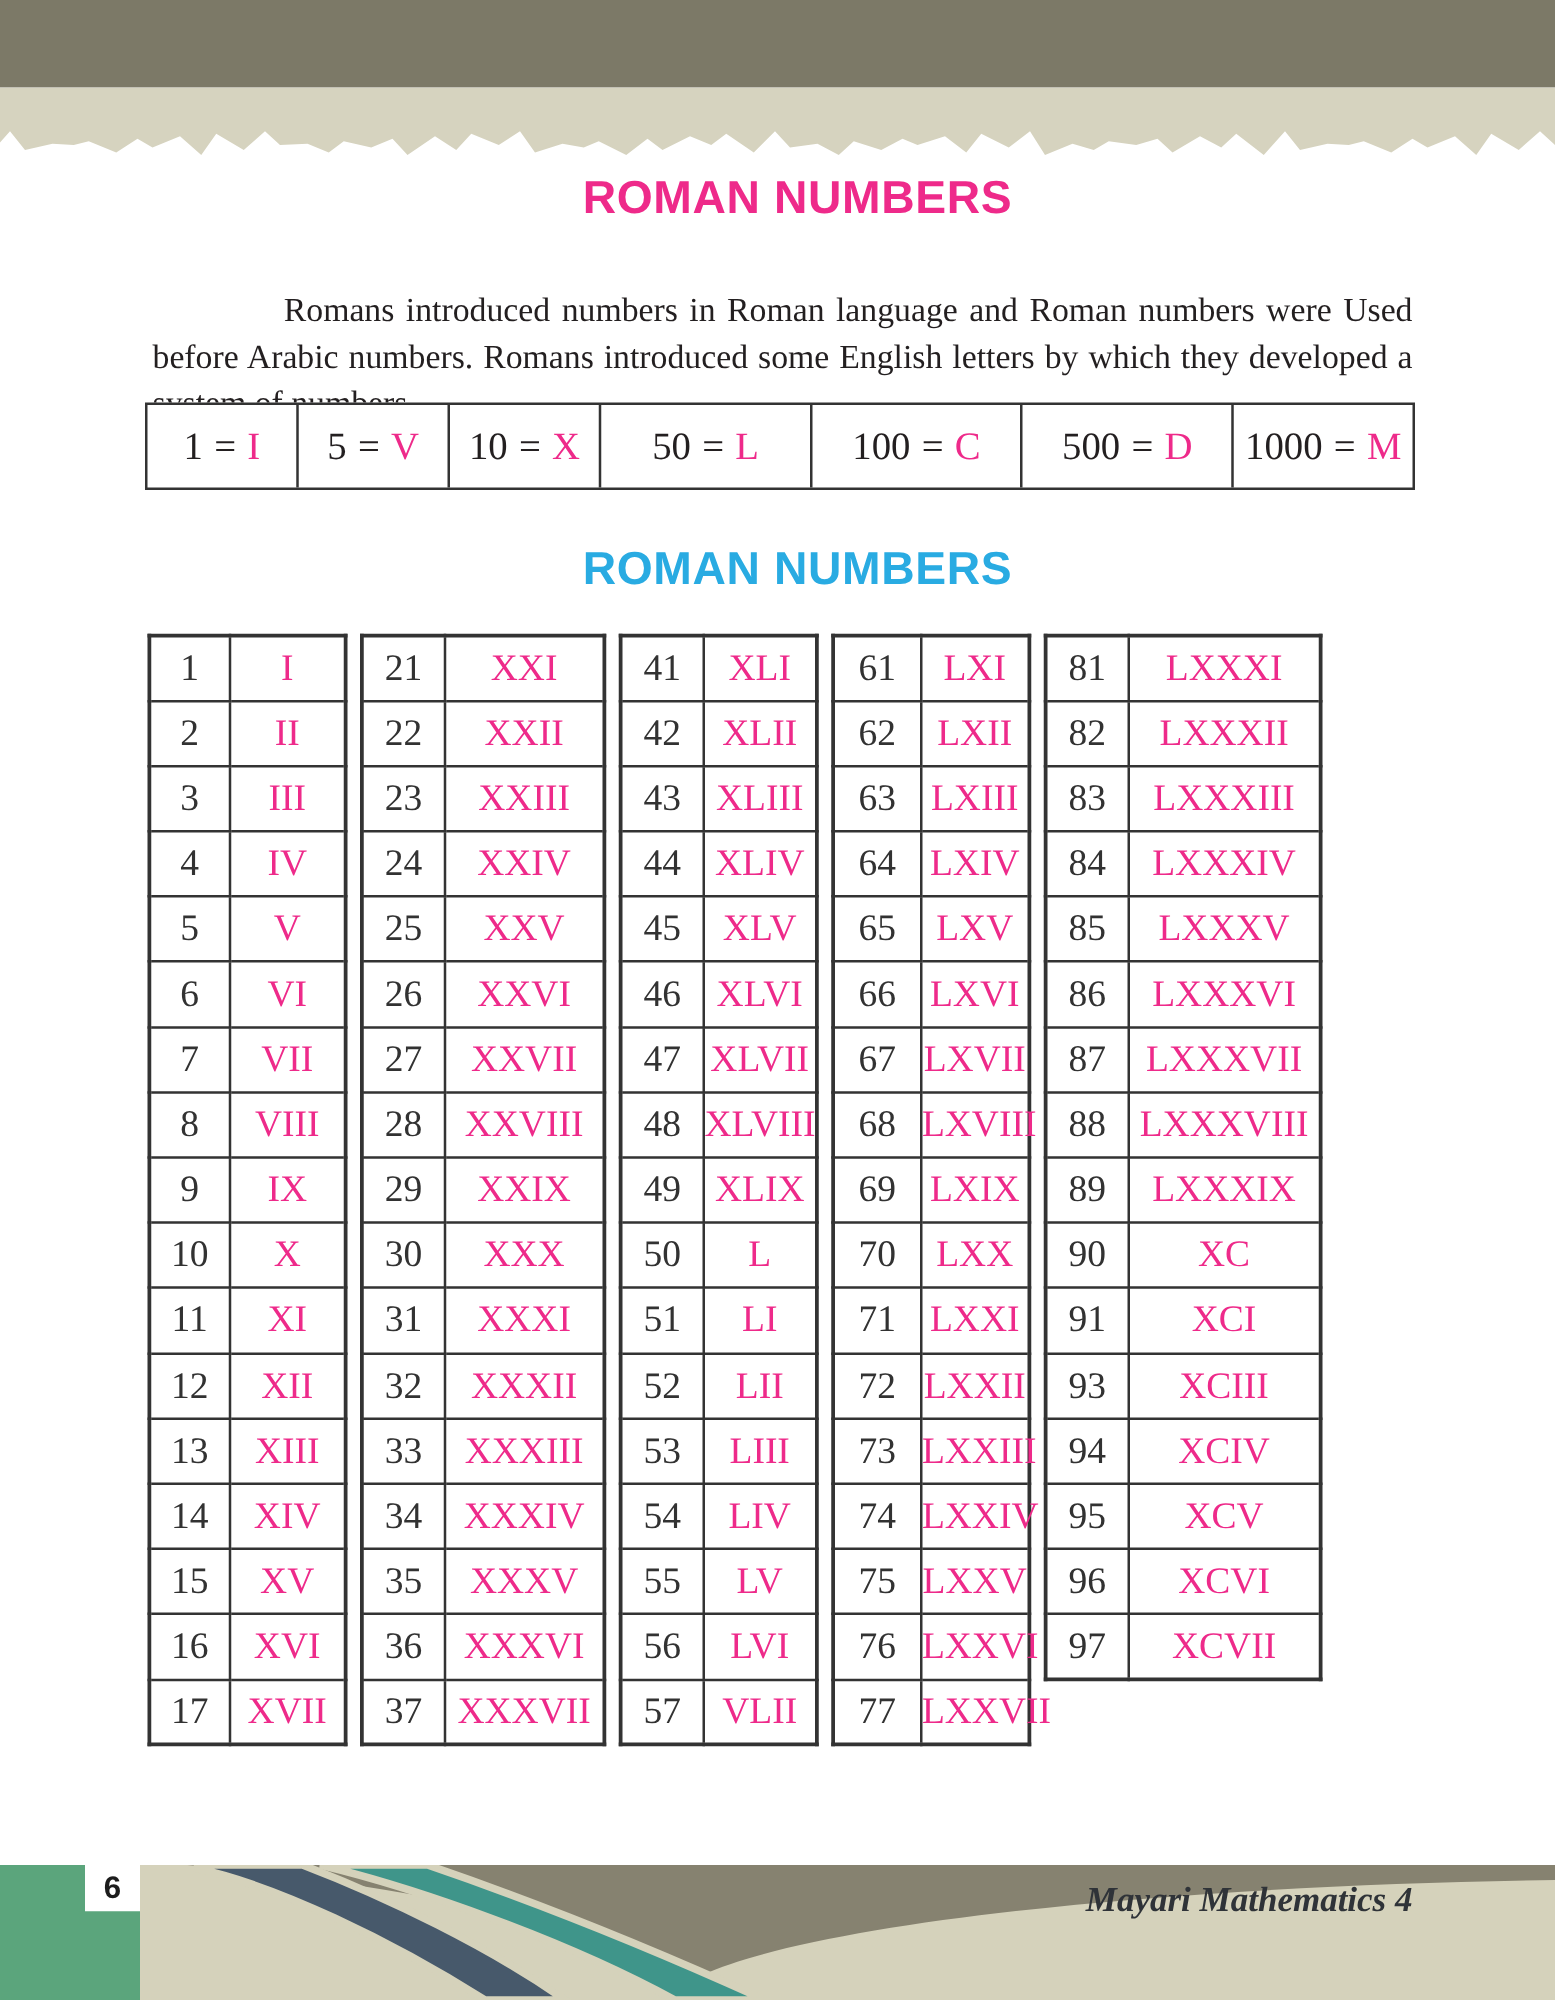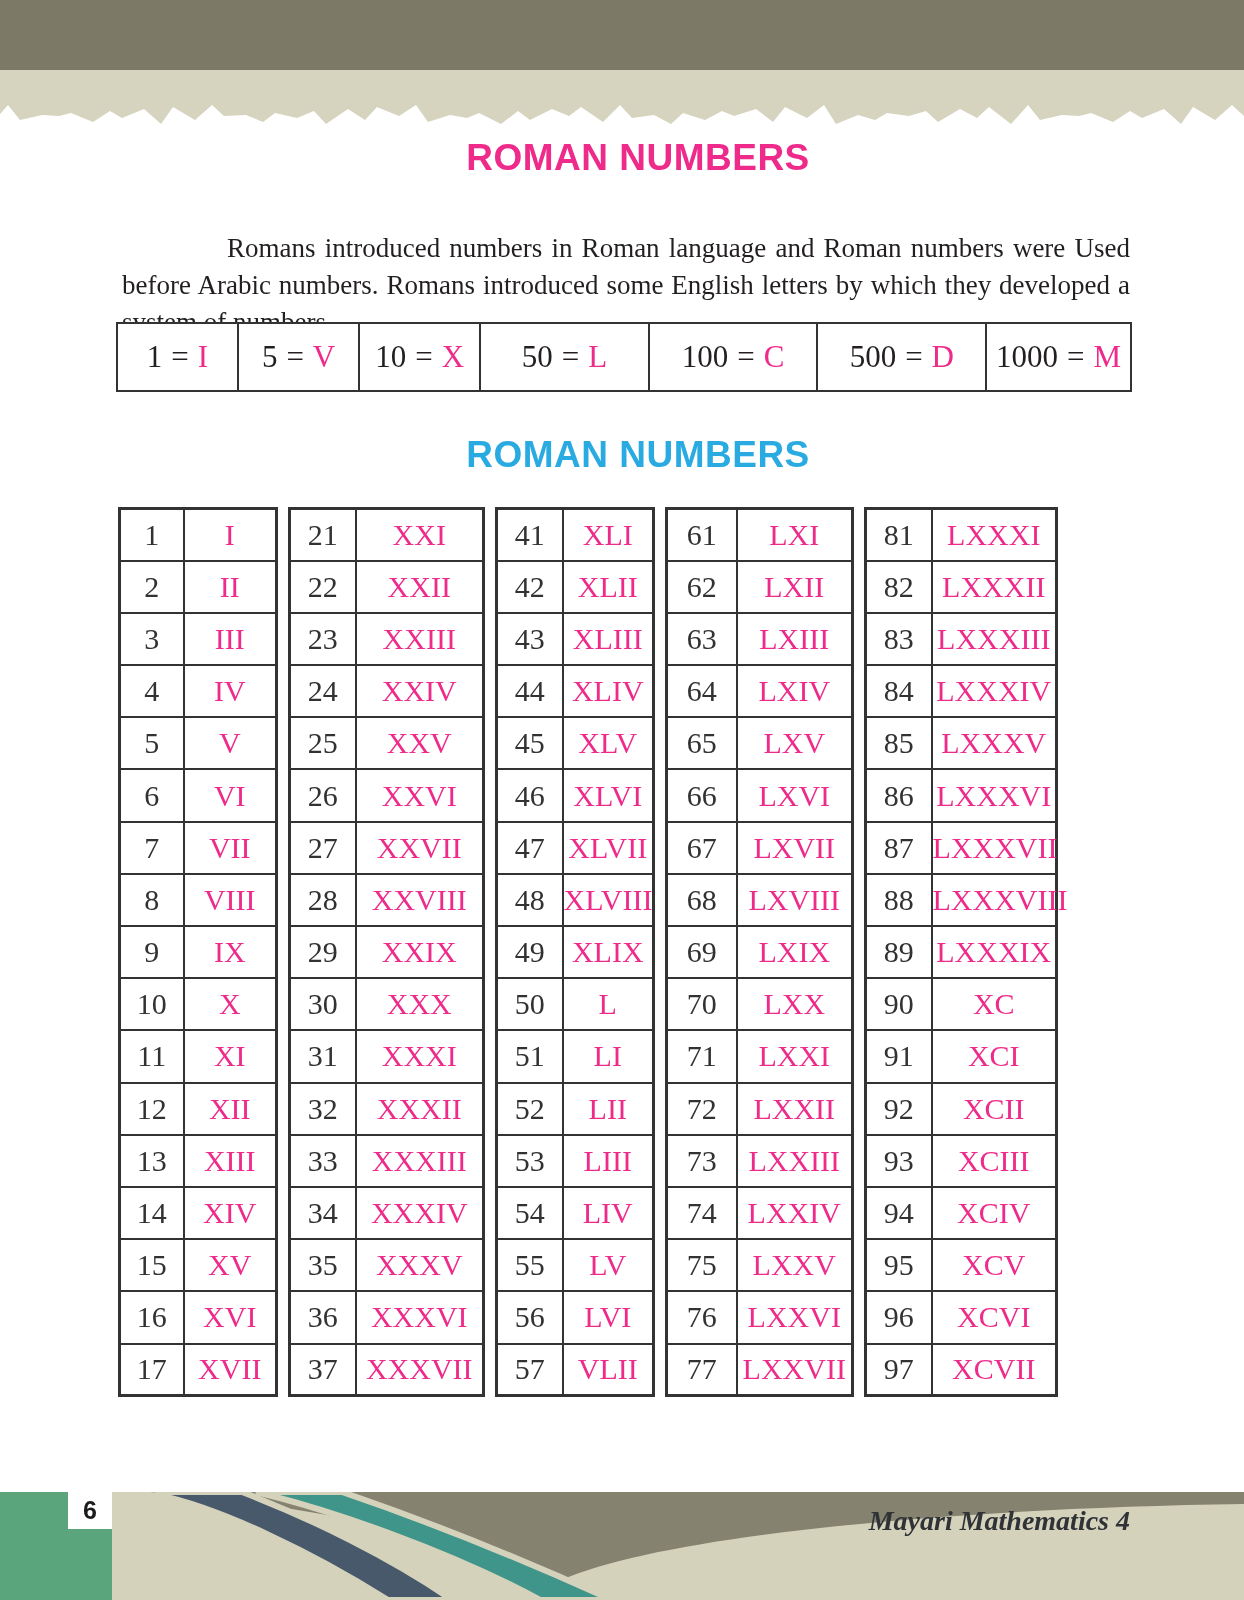"61" .g3 { width: 189px -> 160px }
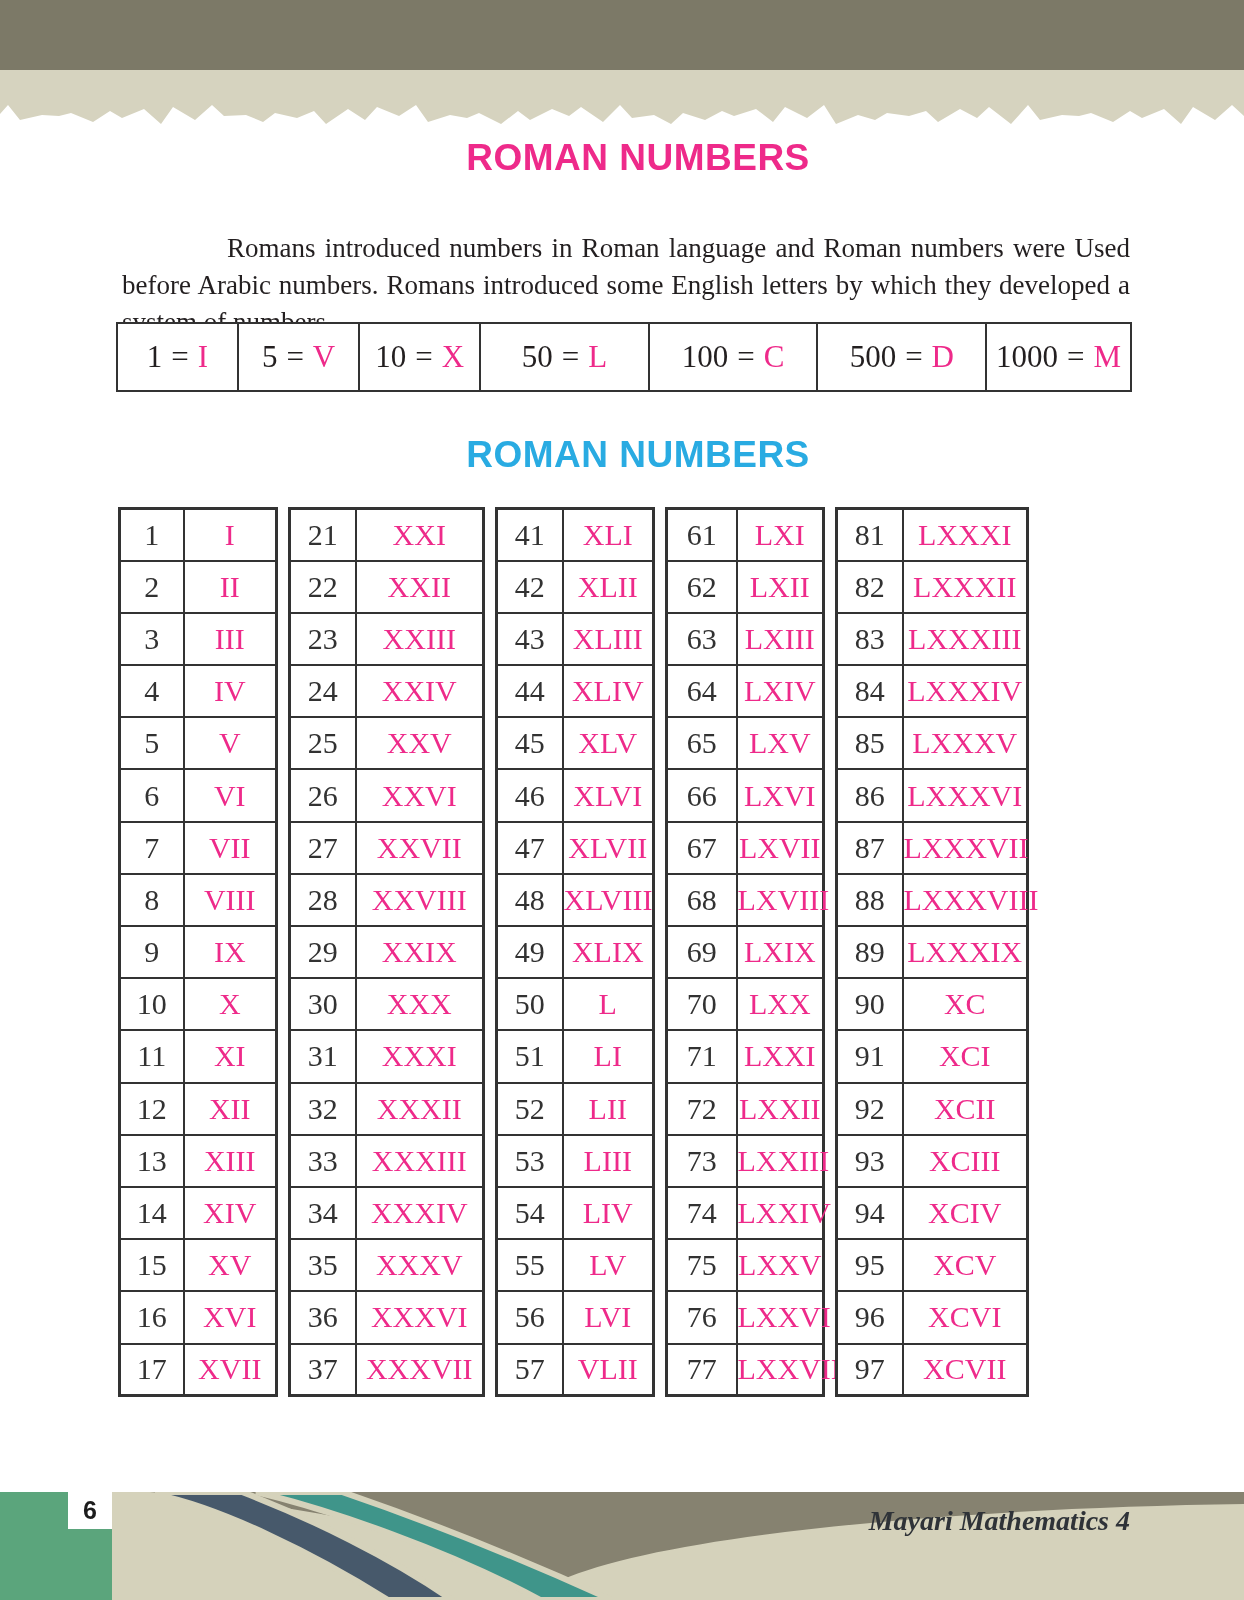"81" .g4 { width: 194px -> 223px }
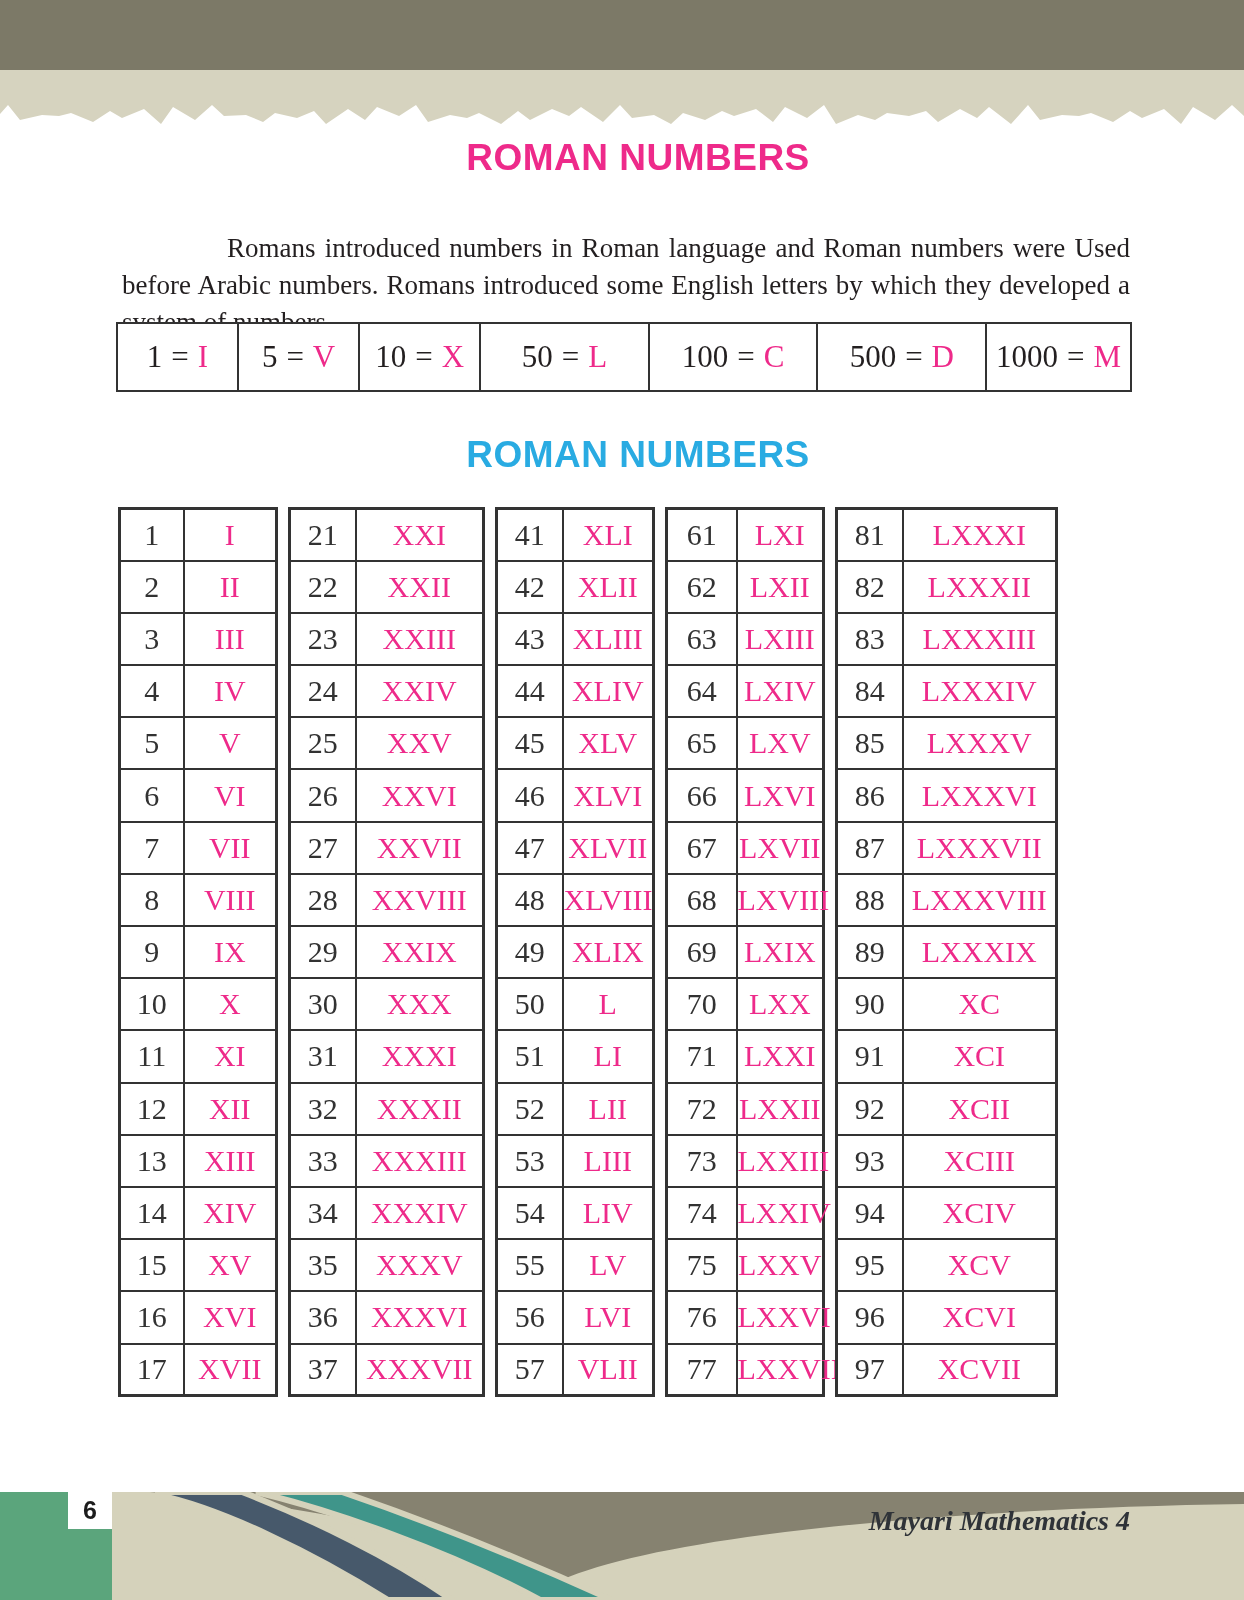"92" tr { html: <tr> <td>92</td> <td>XCII</td> </tr> -> none }
